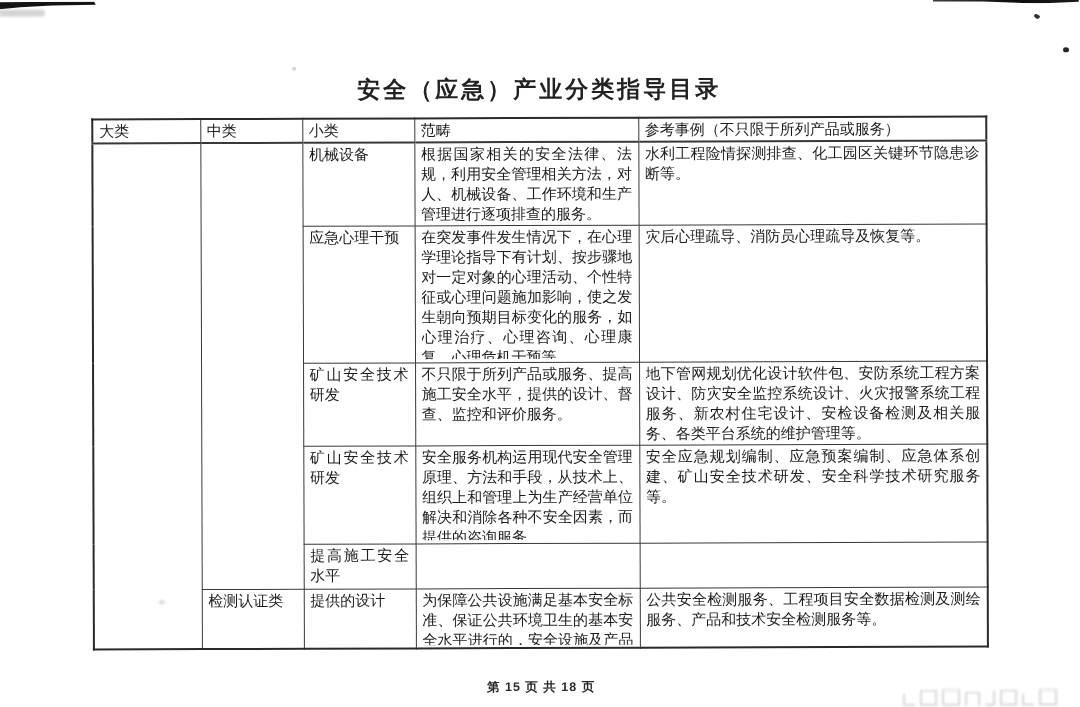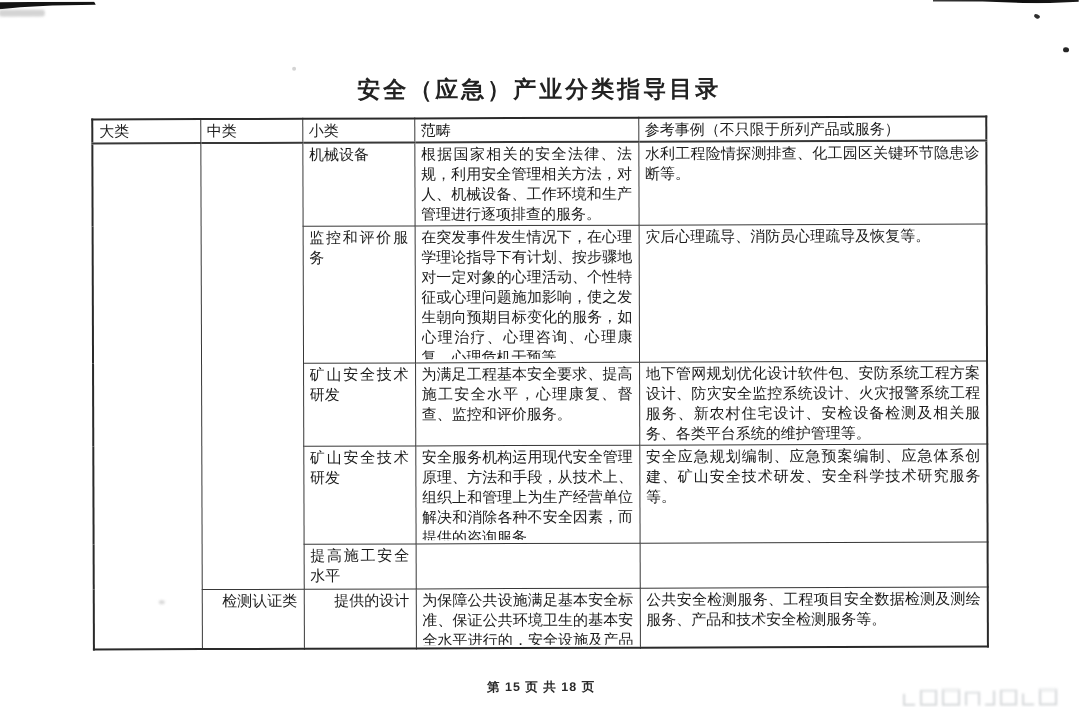"监控和评价服务" div.cw { text: 监控和评价服务 -> 应急心理干预 }
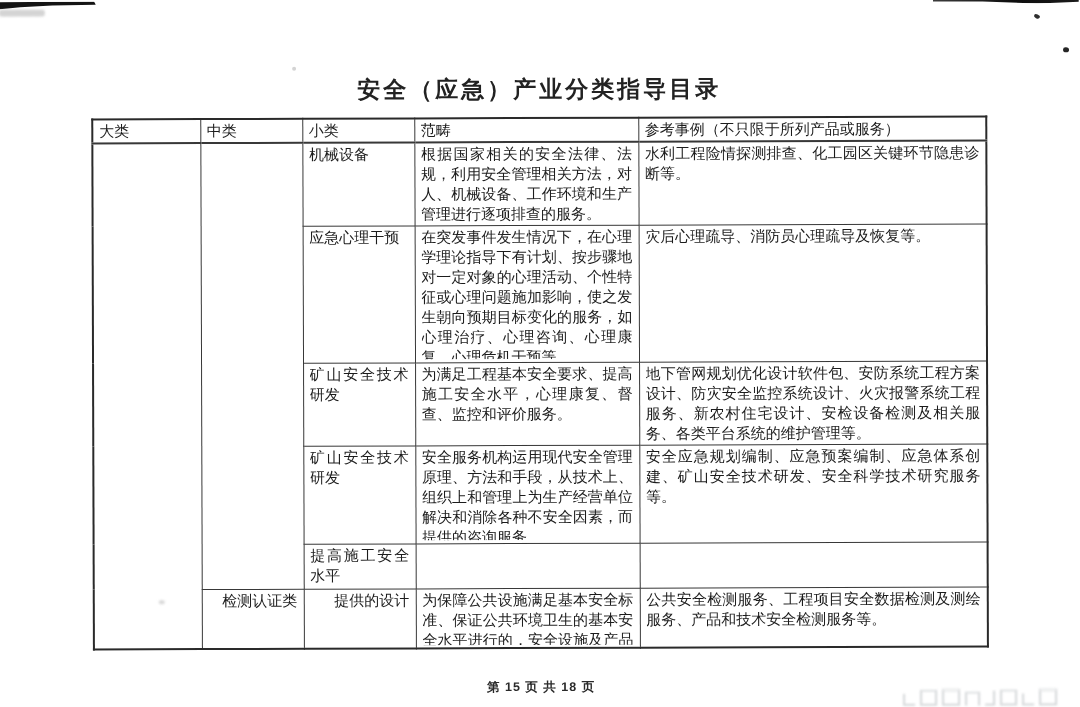"为满足工程基本安全要求、提高施工安全水平，心理康复、督查、监控和评价服务。" div.cw { text: 为满足工程基本安全要求、提高施工安全水平，心理康复 -> 不只限于所列产品或服务、提高施工安全水平，提供的设计 }
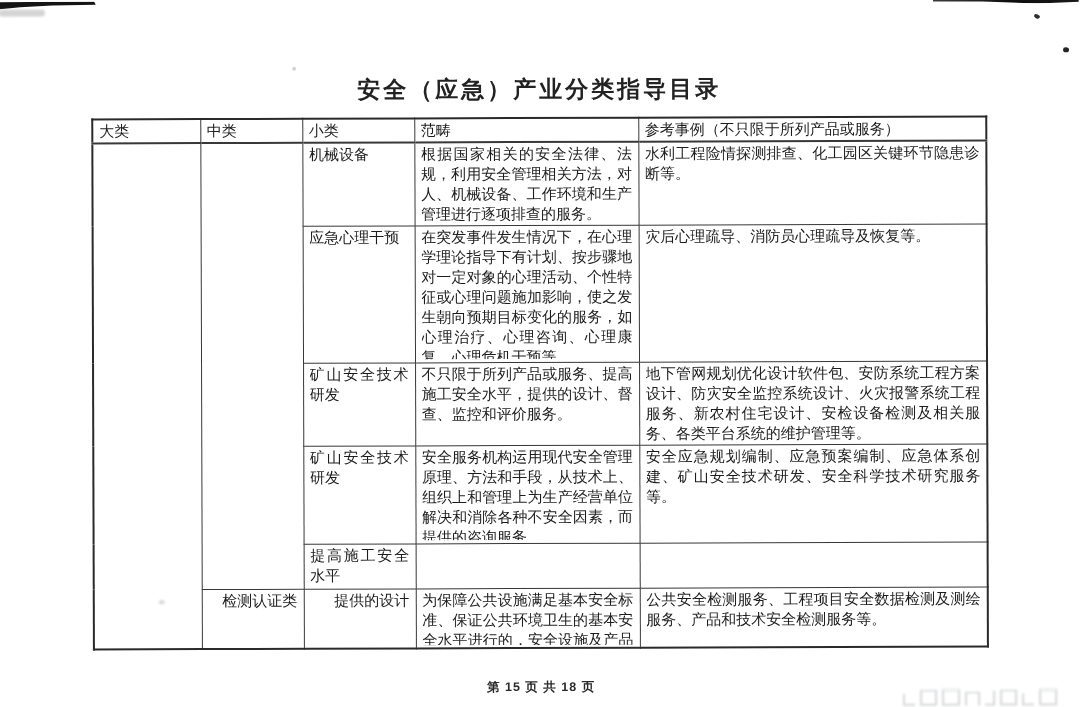"检测认证类" .cw.nj { text-align: right -> left }
